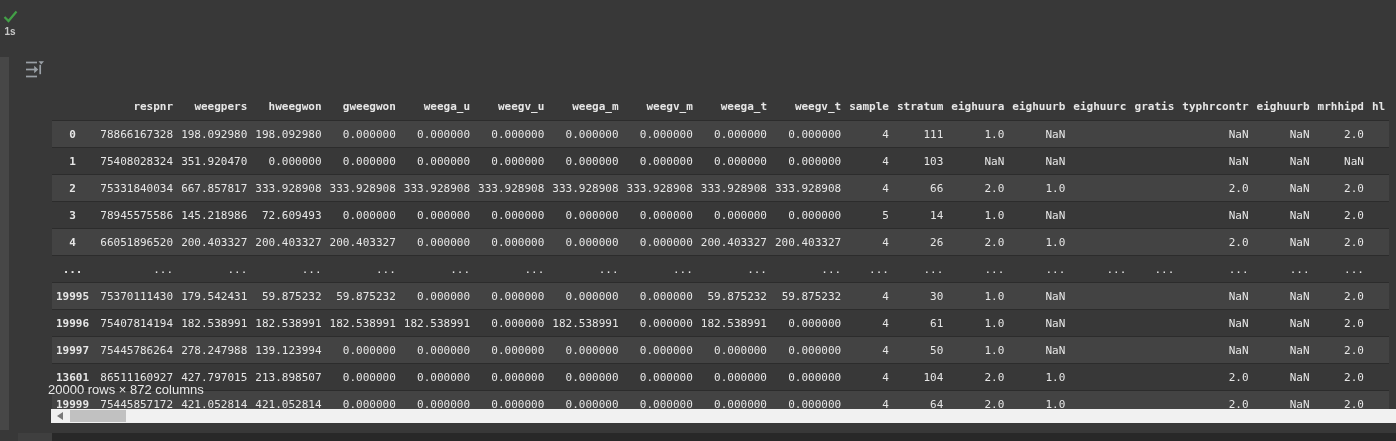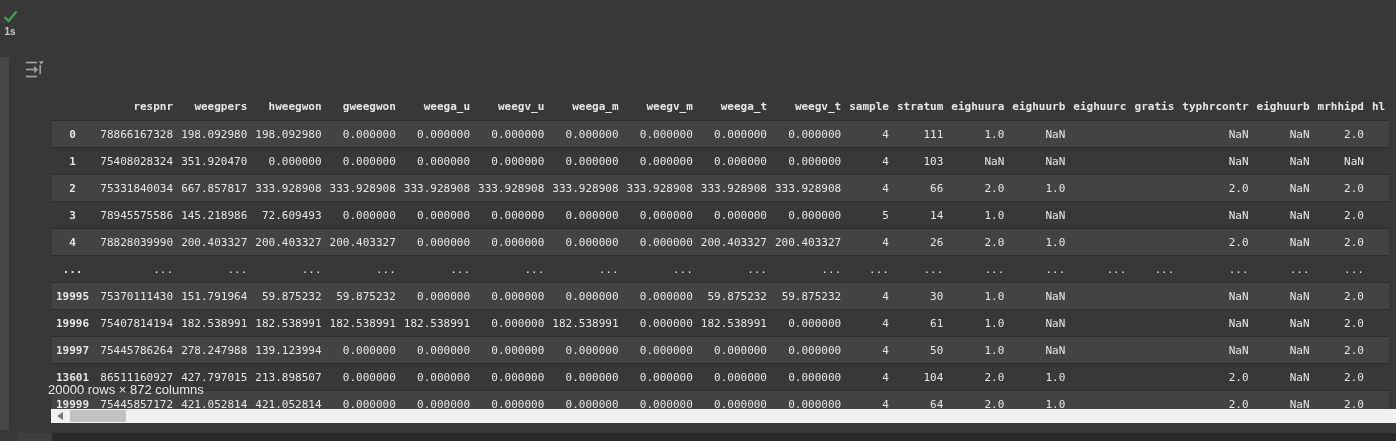"78828039990" td { text: 78828039990 -> 66051896520 }
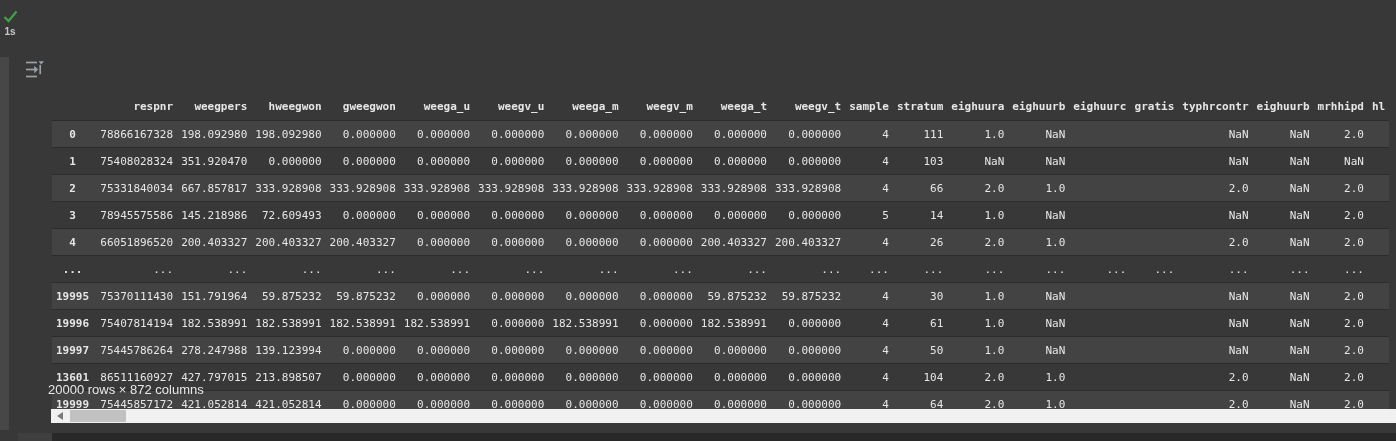"151.791964" td { text: 151.791964 -> 179.542431 }
